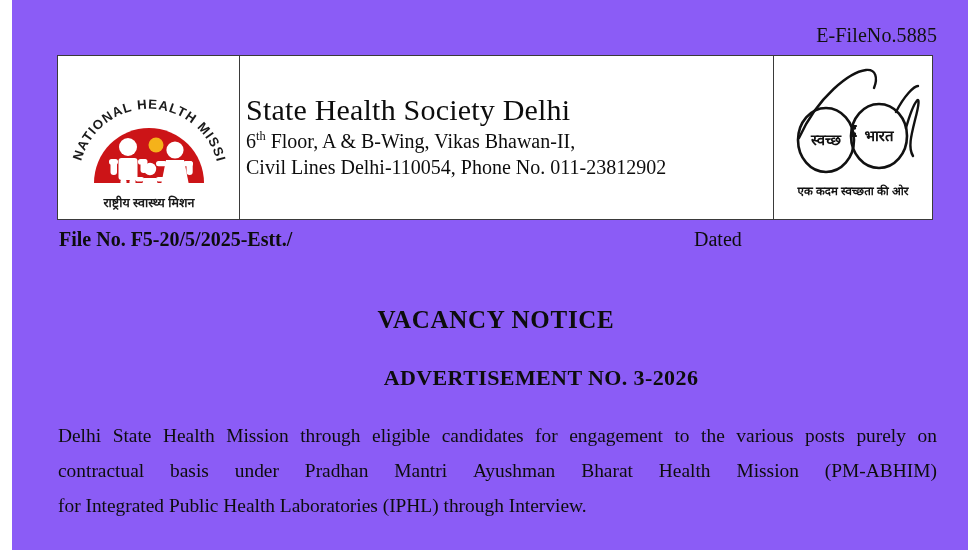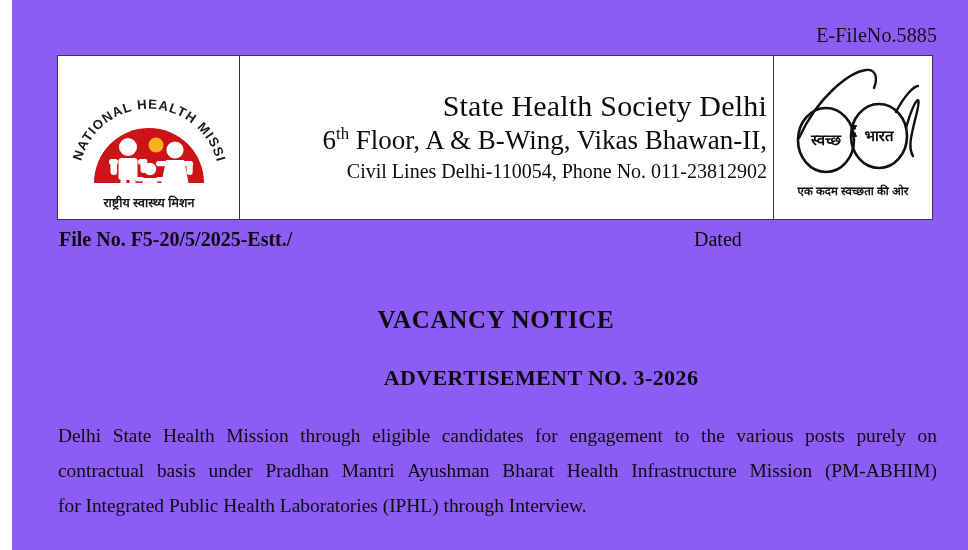"State Health Society Delhi" .cell-center { align-items: flex-end -> flex-start }
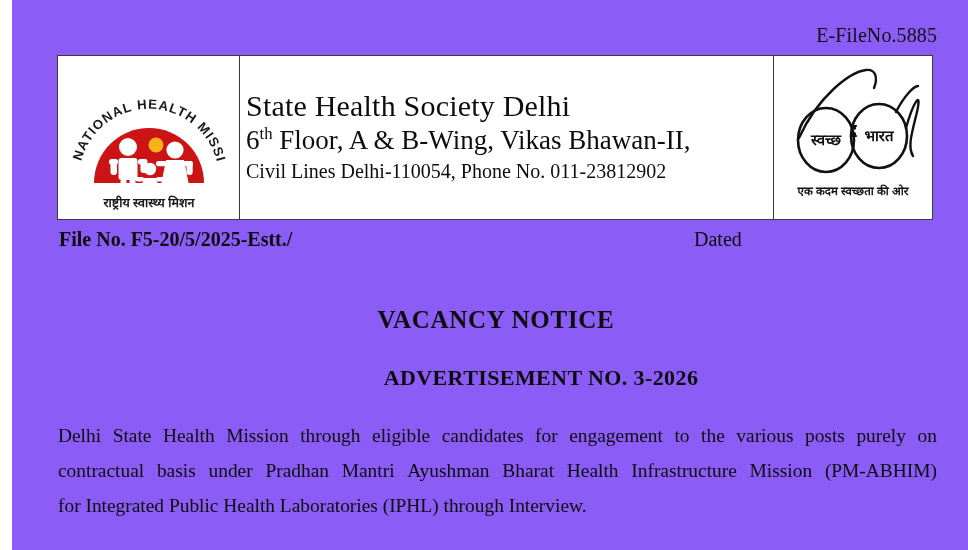"6th Floor, A & B-Wing," .org-line3 { font-size: 27px -> 20px }
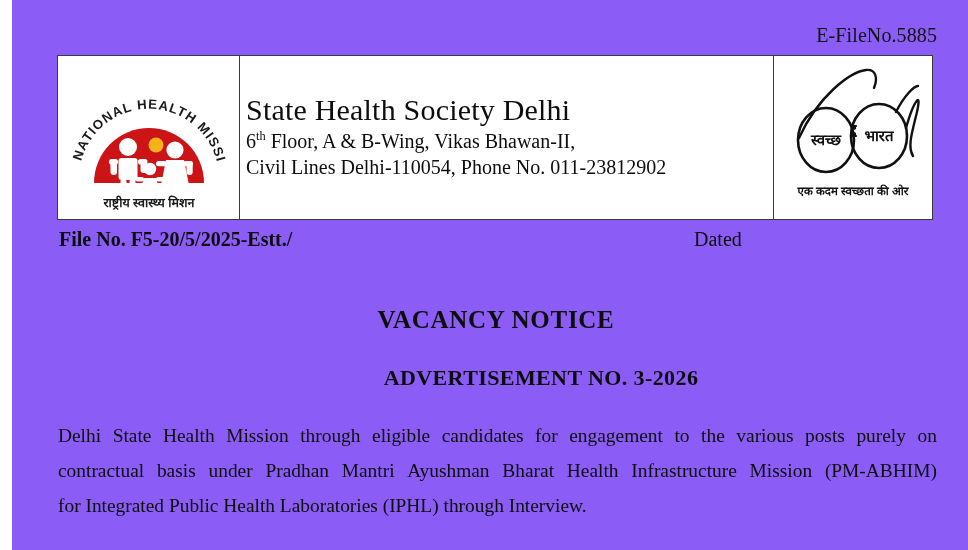"Infrastructure" span { html: <span>Infrastructure</span> -> none }
